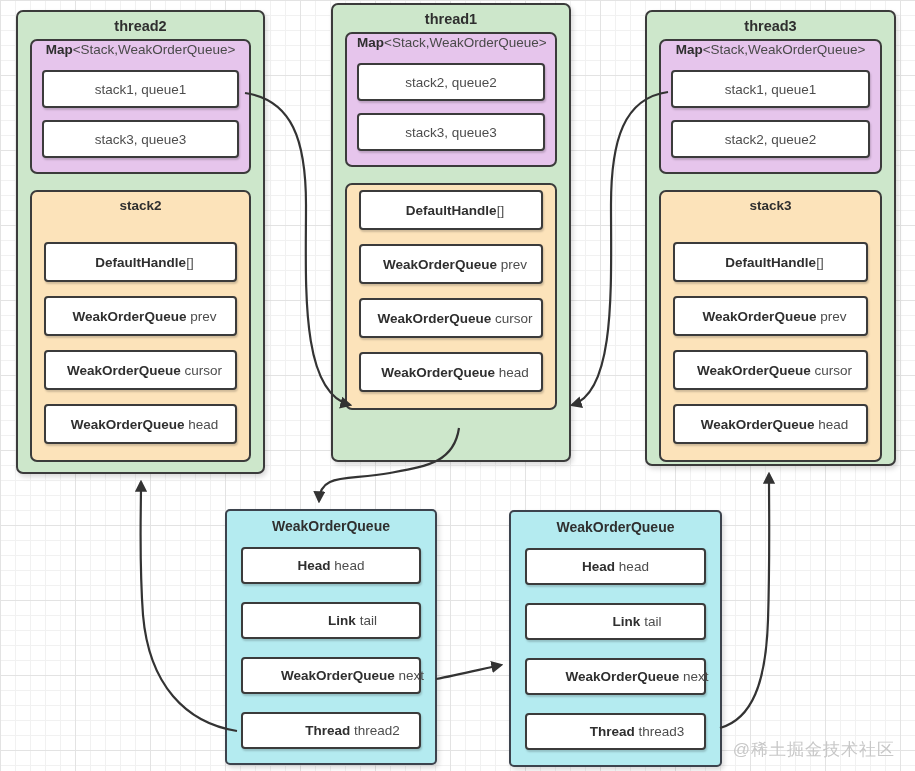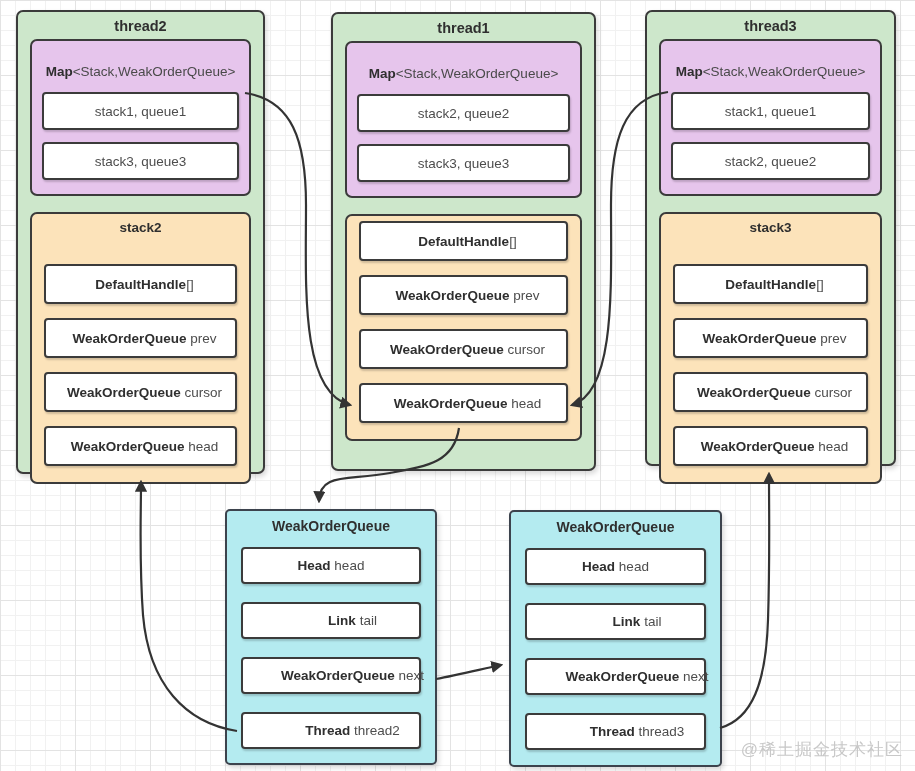"thread1" div.thread-box { top: 12px -> 3px; width: 265px -> 240px }
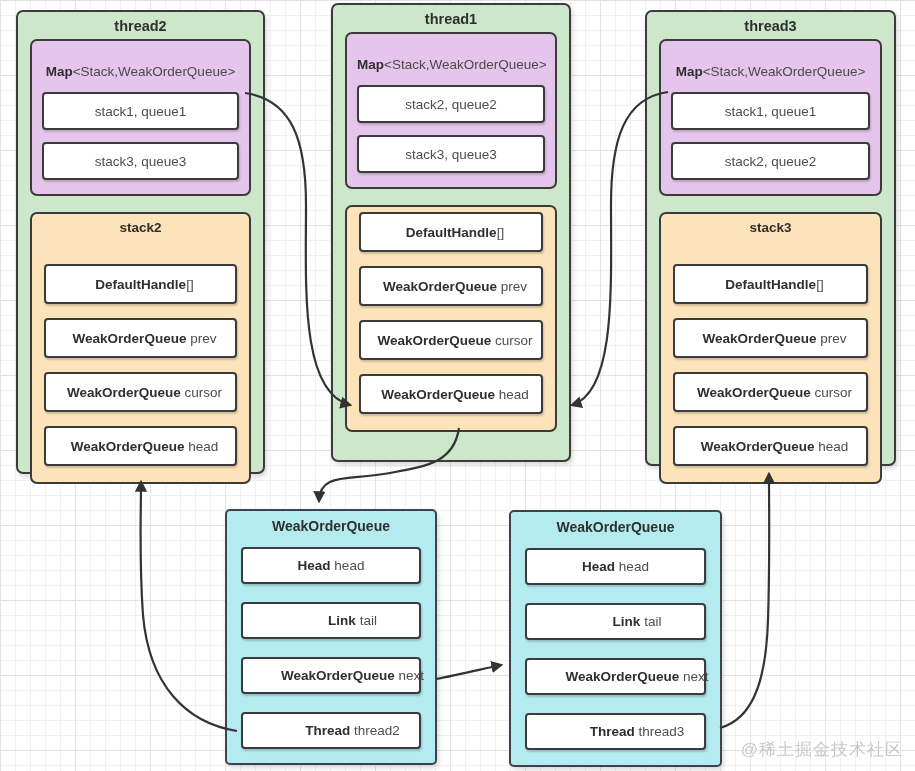"Map<Stack,WeakOrderQueue>" .map-box { padding: 22px 10px 14px -> 0 10px 14px }
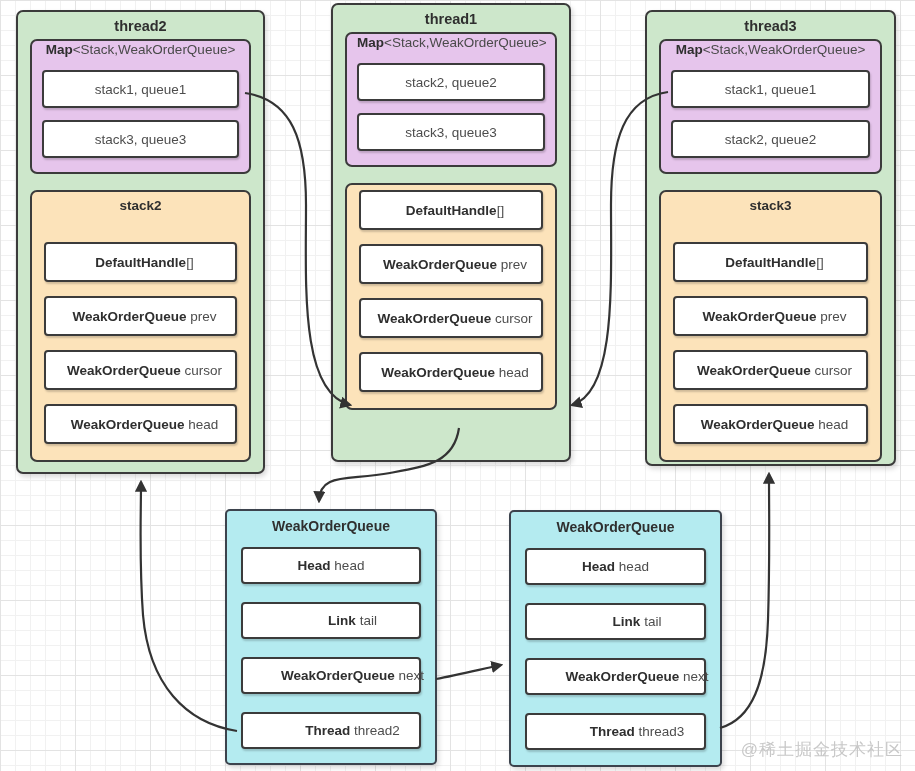"@稀土掘金技术社区" .watermark { right: 12px -> 20px }
